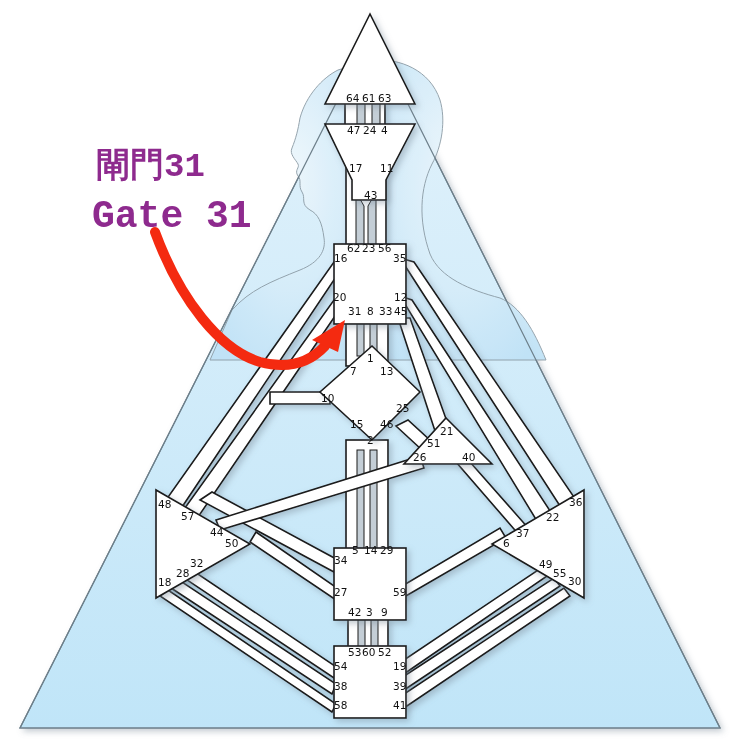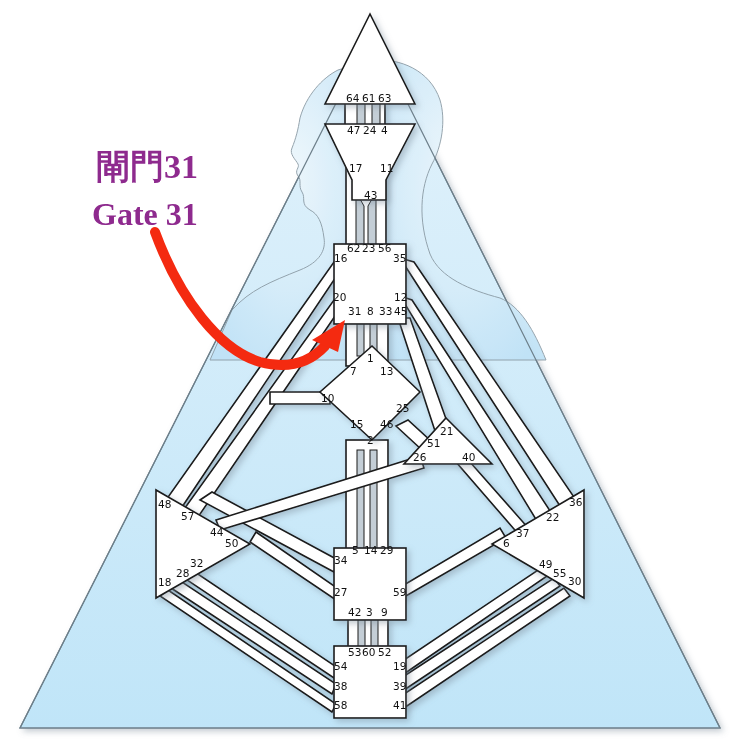"閘門31" .label-text { font-family: Liberation Serif, serif -> Liberation Mono, monospace }
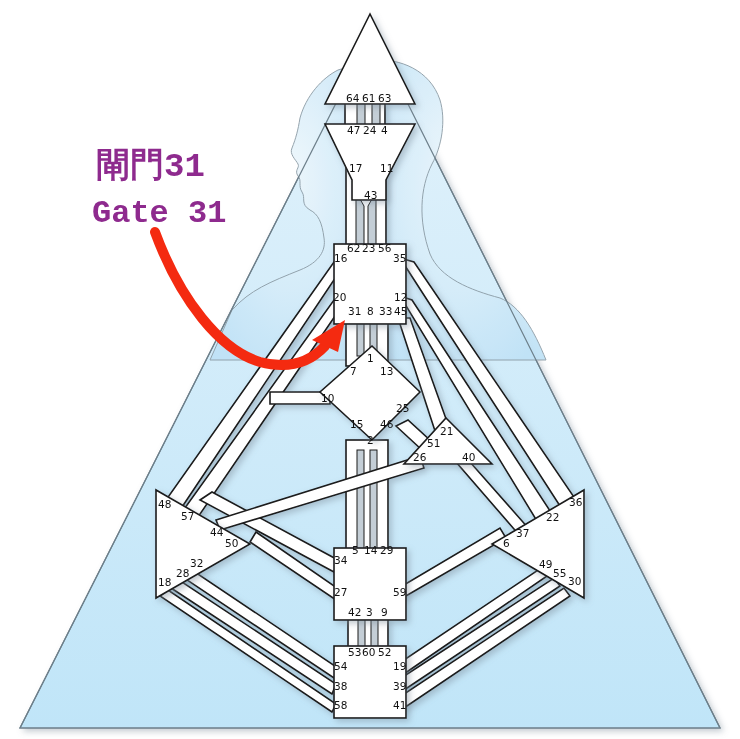"Gate 31" div.label-text { font-size: 32px -> 38px }
